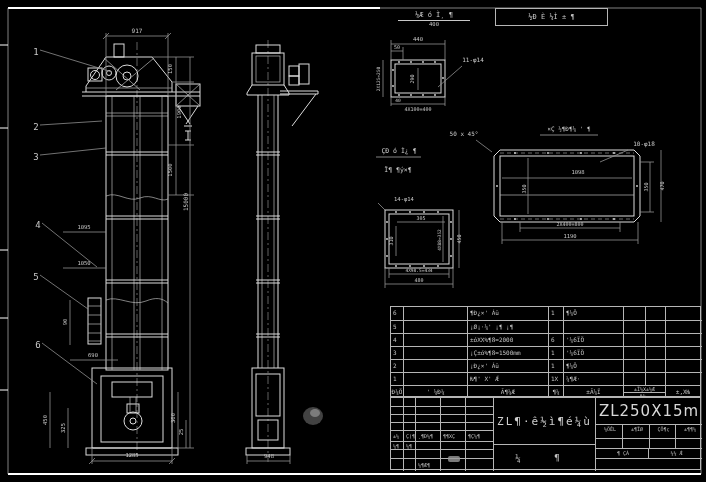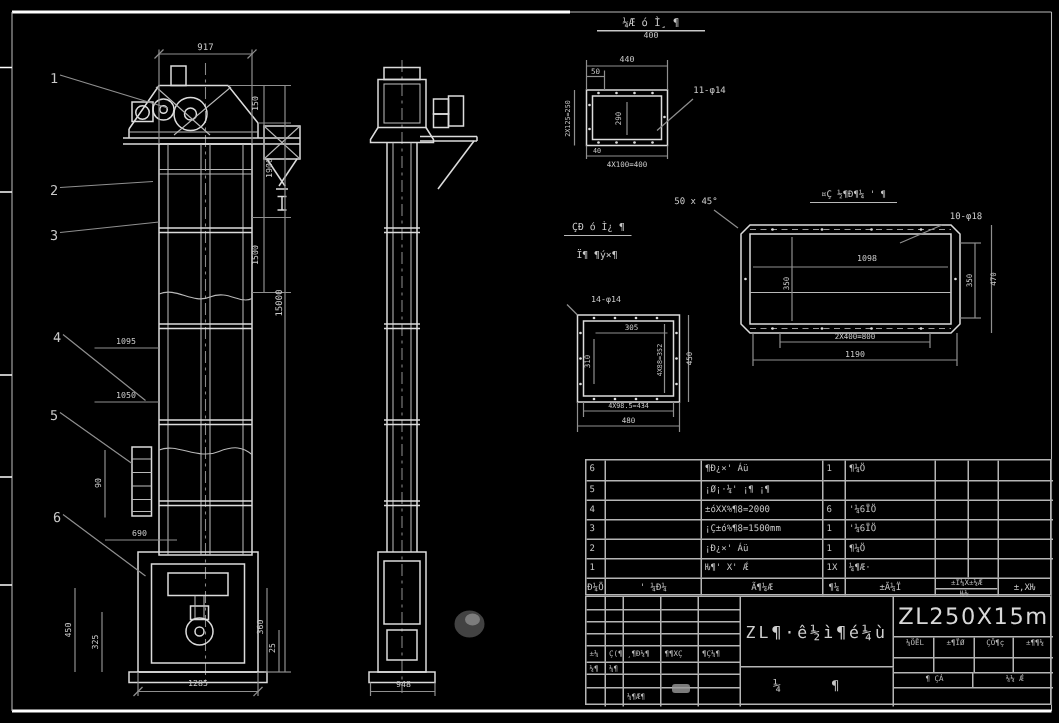"½Ð È ¼Ì ± ¶" div { html: none -> <div>½Ð È ¼Ì ± ¶</div> }
